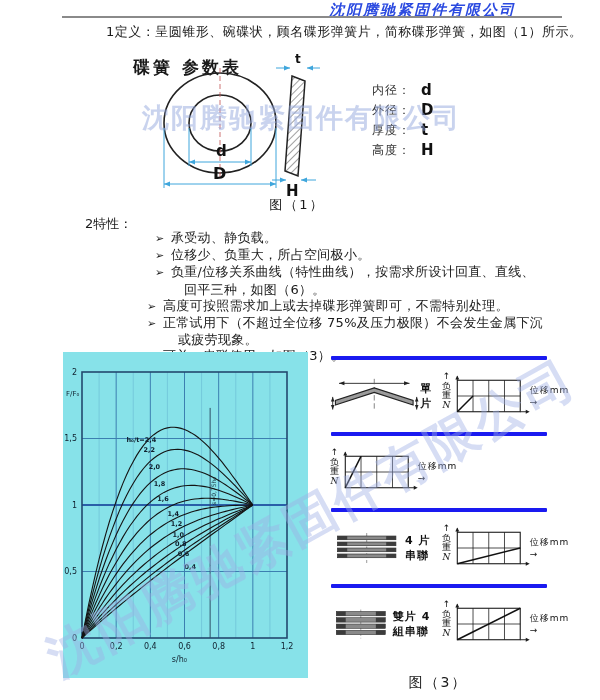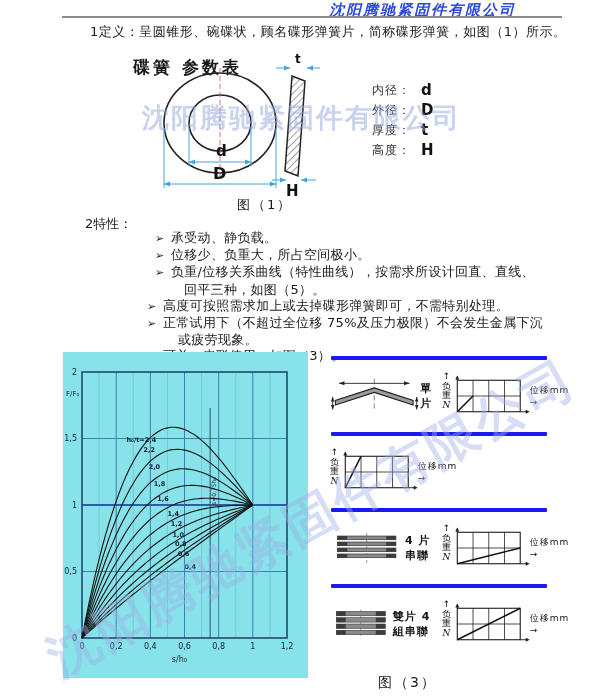"1定义：呈圆锥形、碗碟状，顾名碟形弹簧片，简称碟形弹簧，如图（1）所示。" .intro { left: 90px -> 106px }
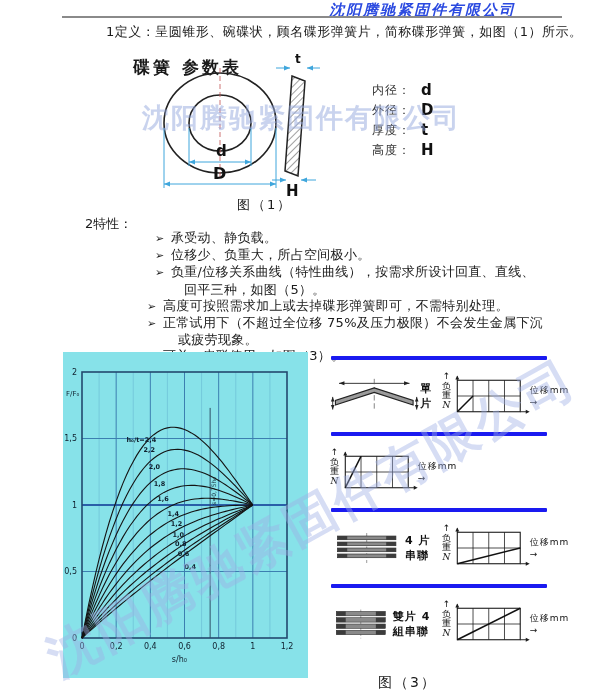"图（1）" .fig-caption { text-align: none -> center }
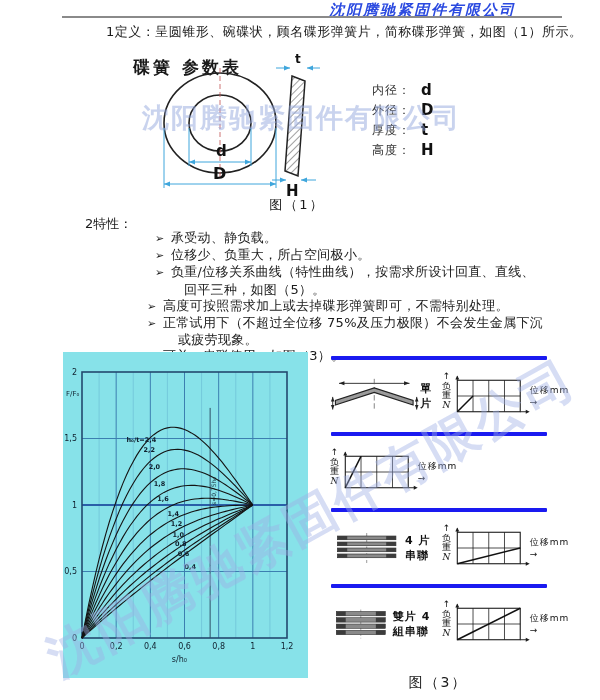"回平三种，如图（5）。" span { text: 5 -> 6 }
